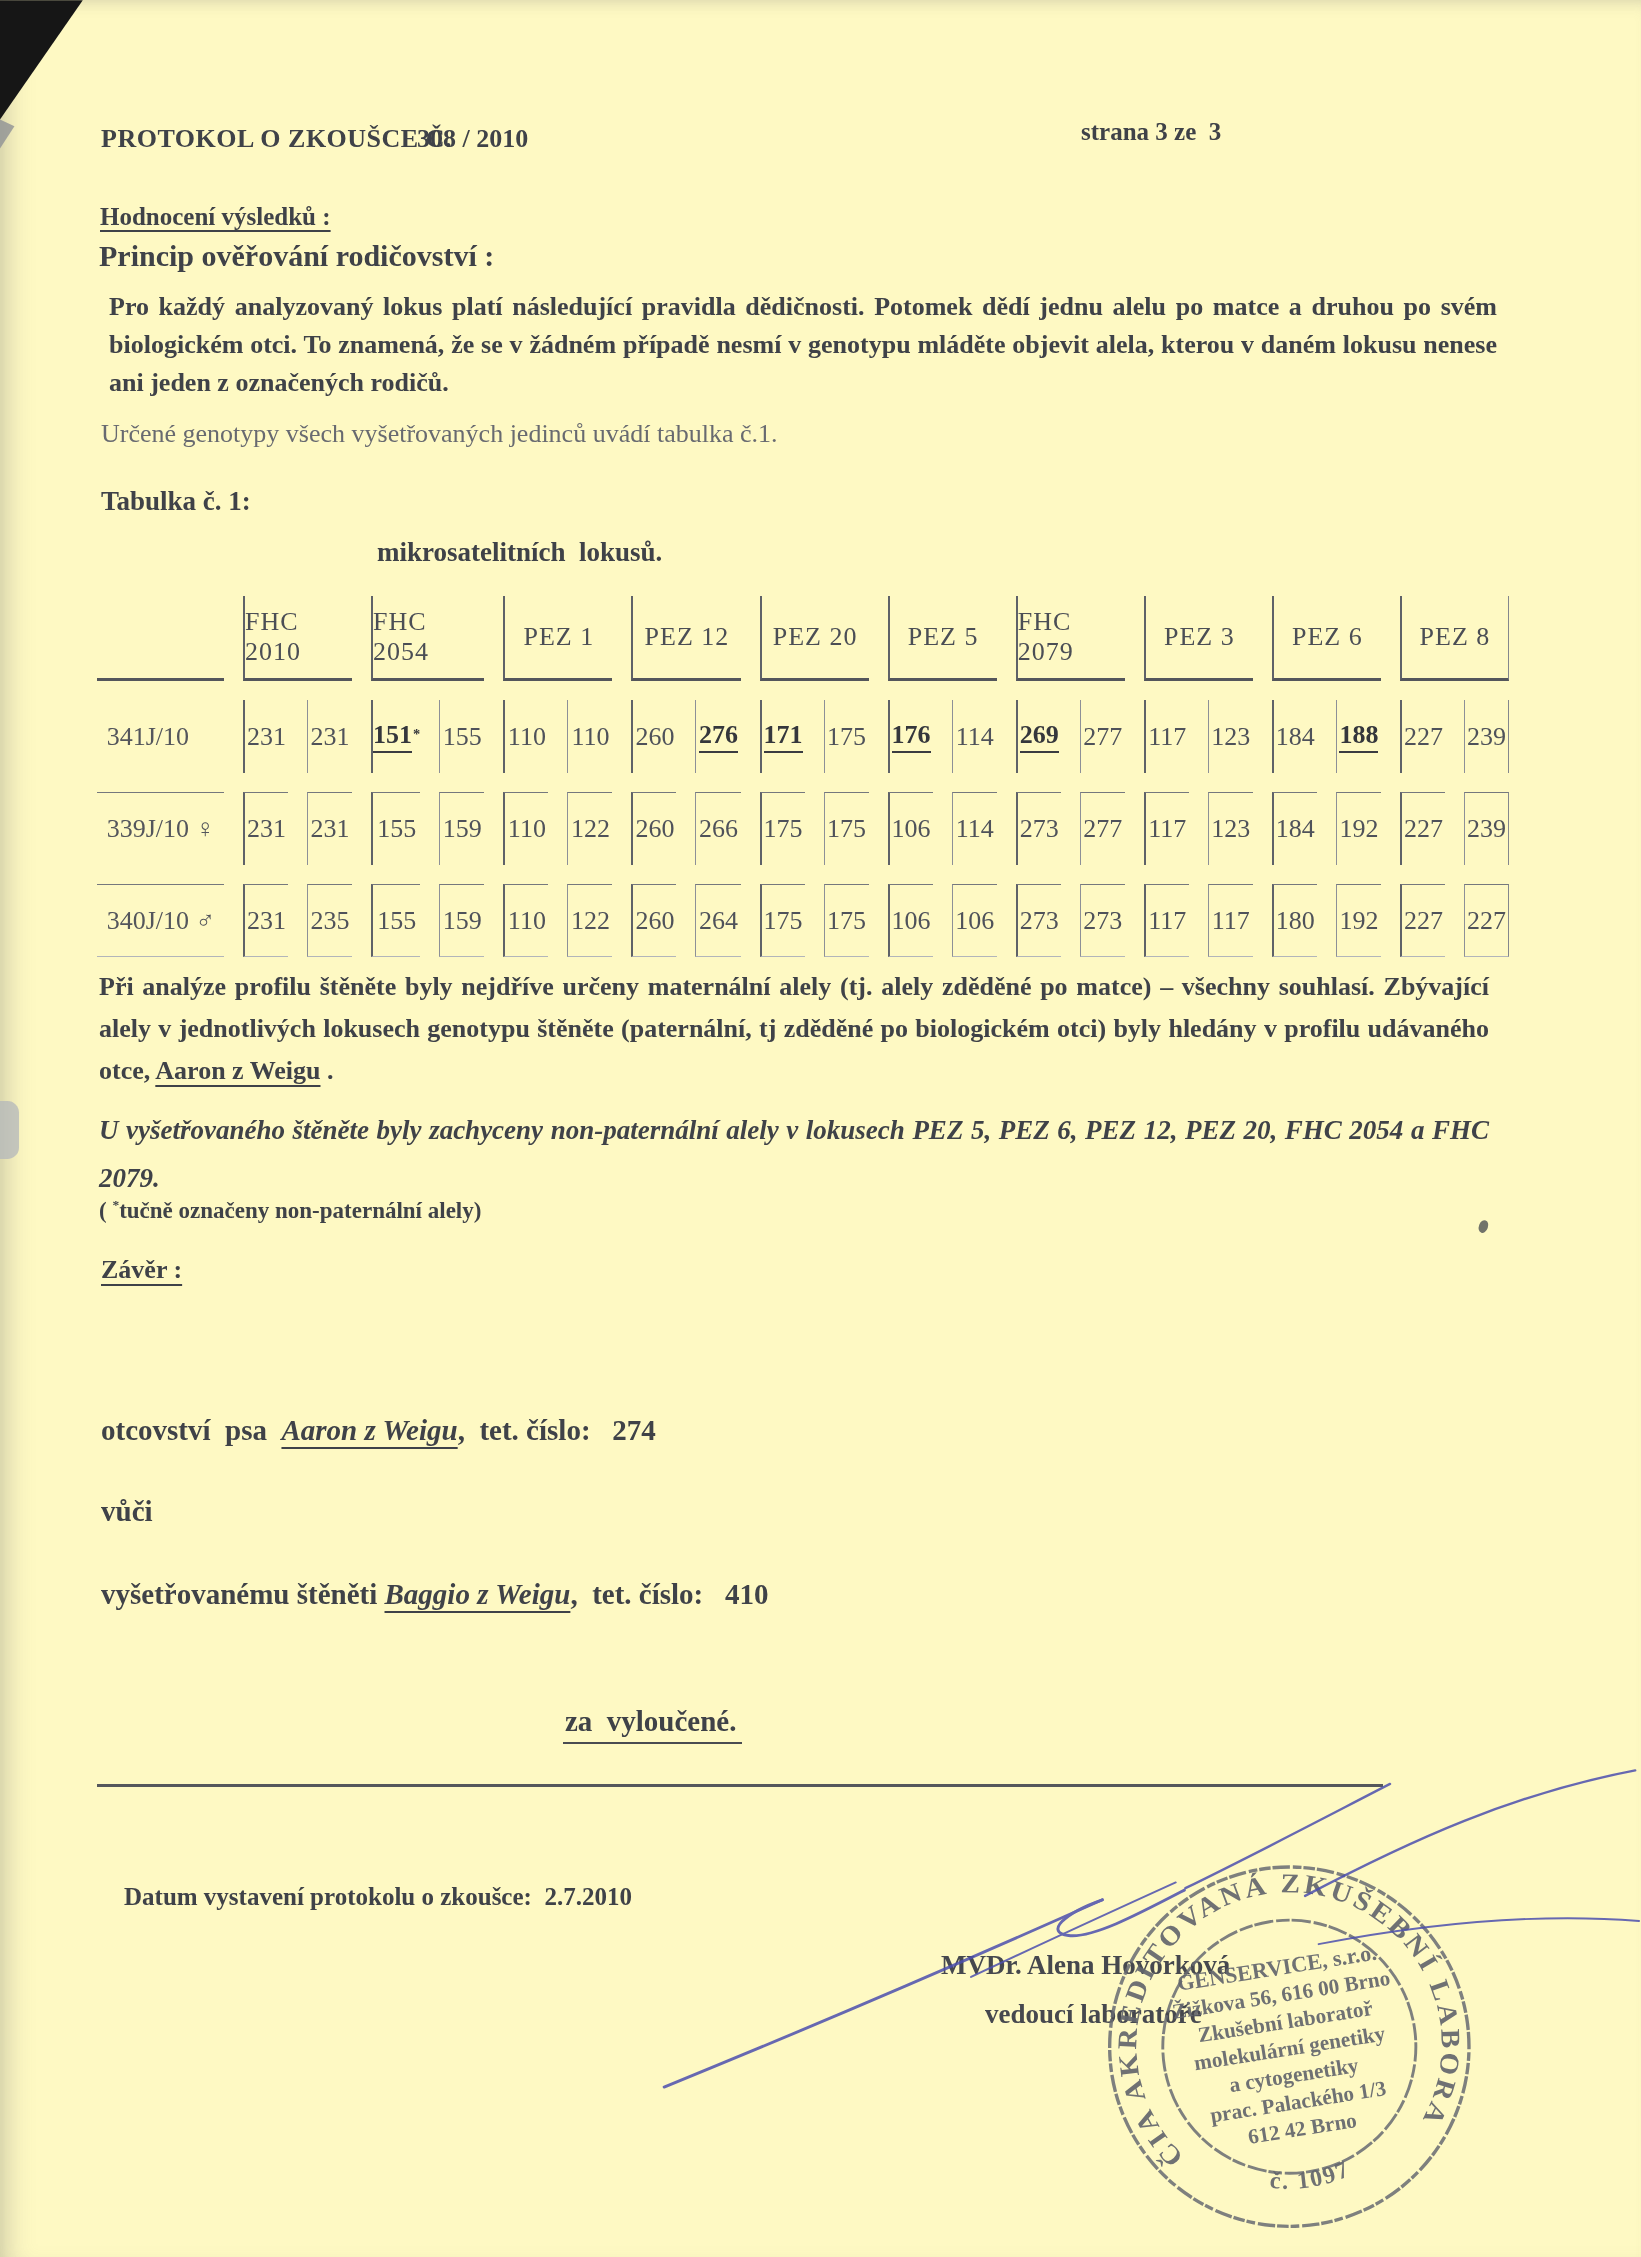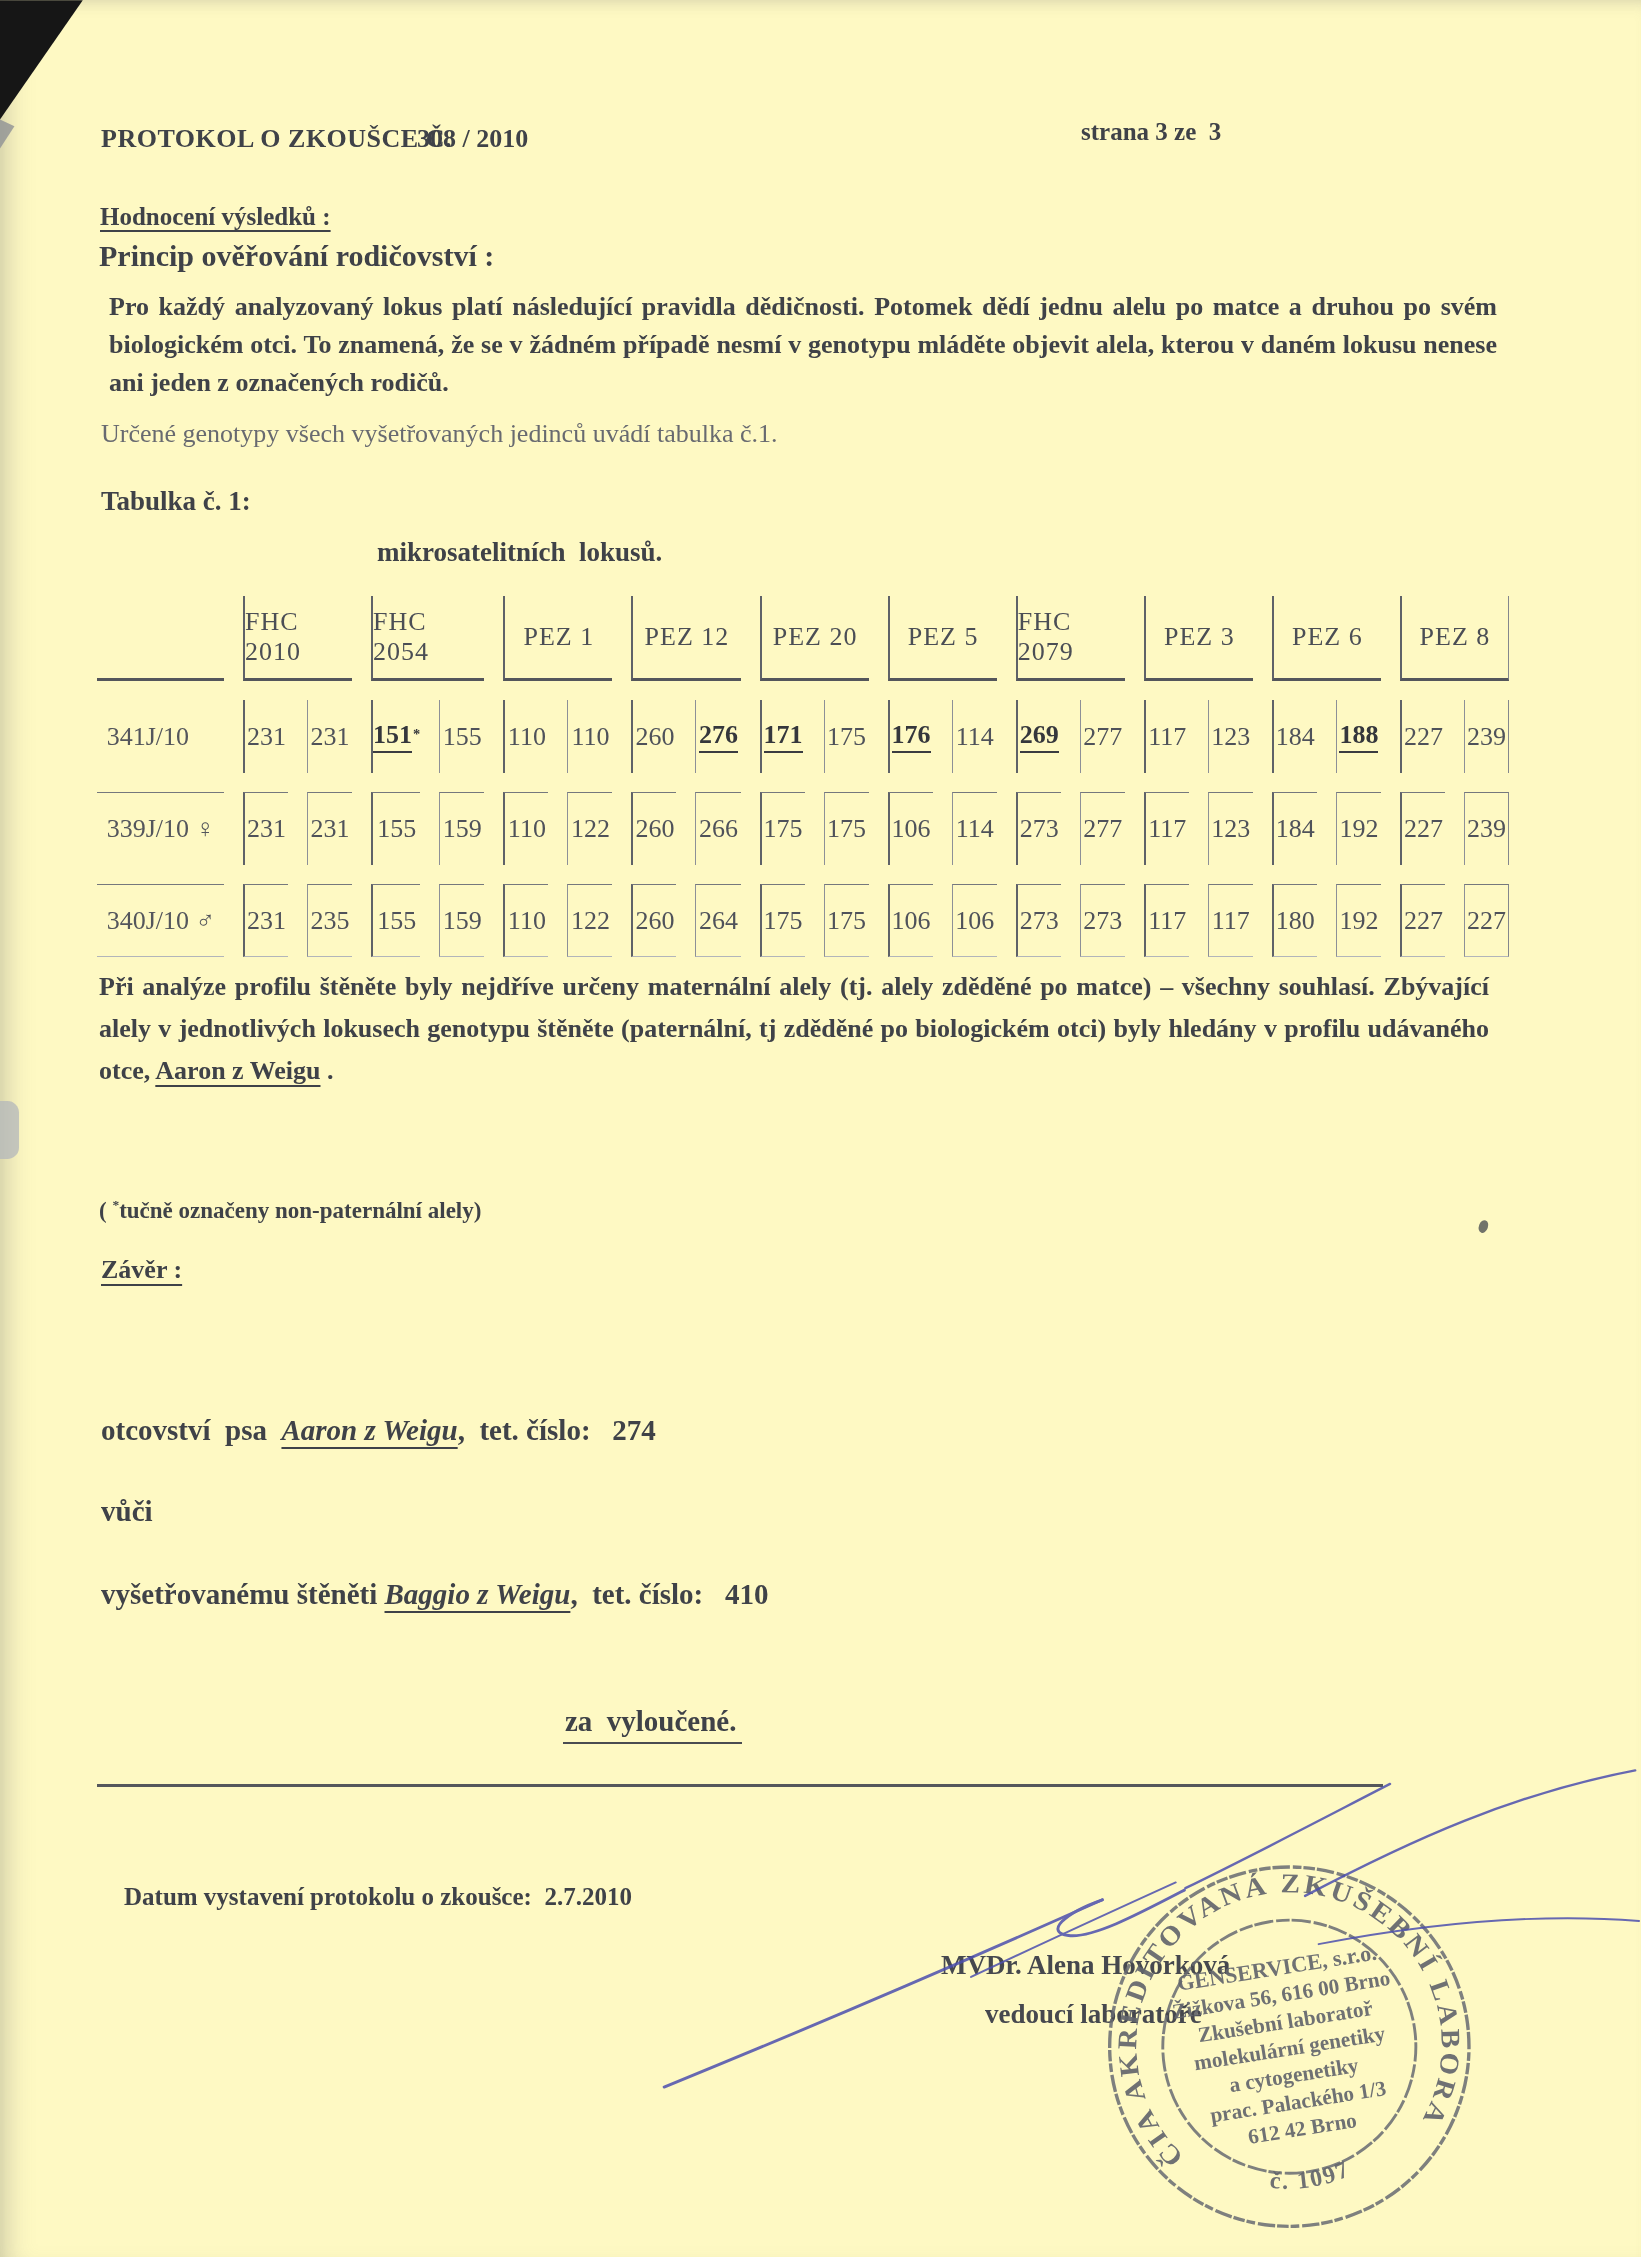"U vyšetřovaného štěněte byly zachyceny" div.abs { html: none -> <div>U vyšetřovaného štěněte byly zachyceny non-paternální alely v lokusech PEZ 5, PEZ 6, PEZ 12, PEZ 20, FHC 2054 a FHC 2079.</div> }
